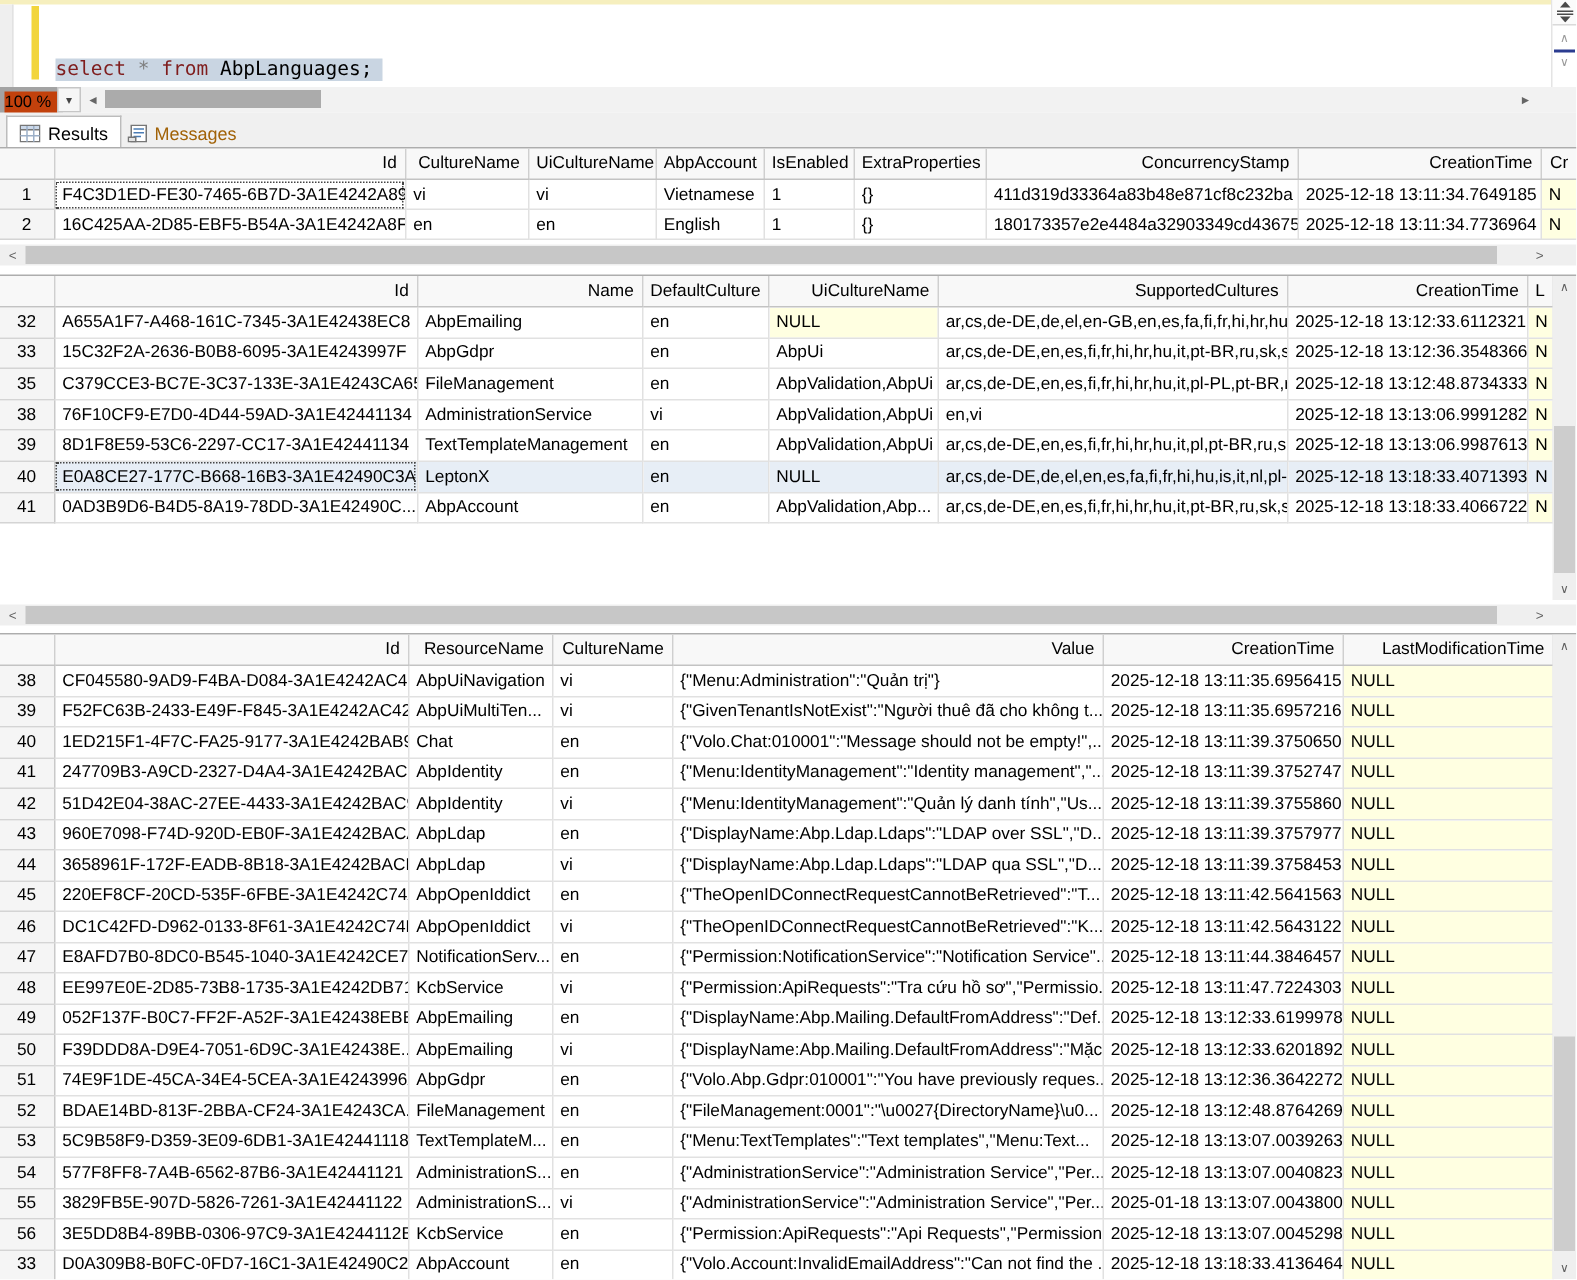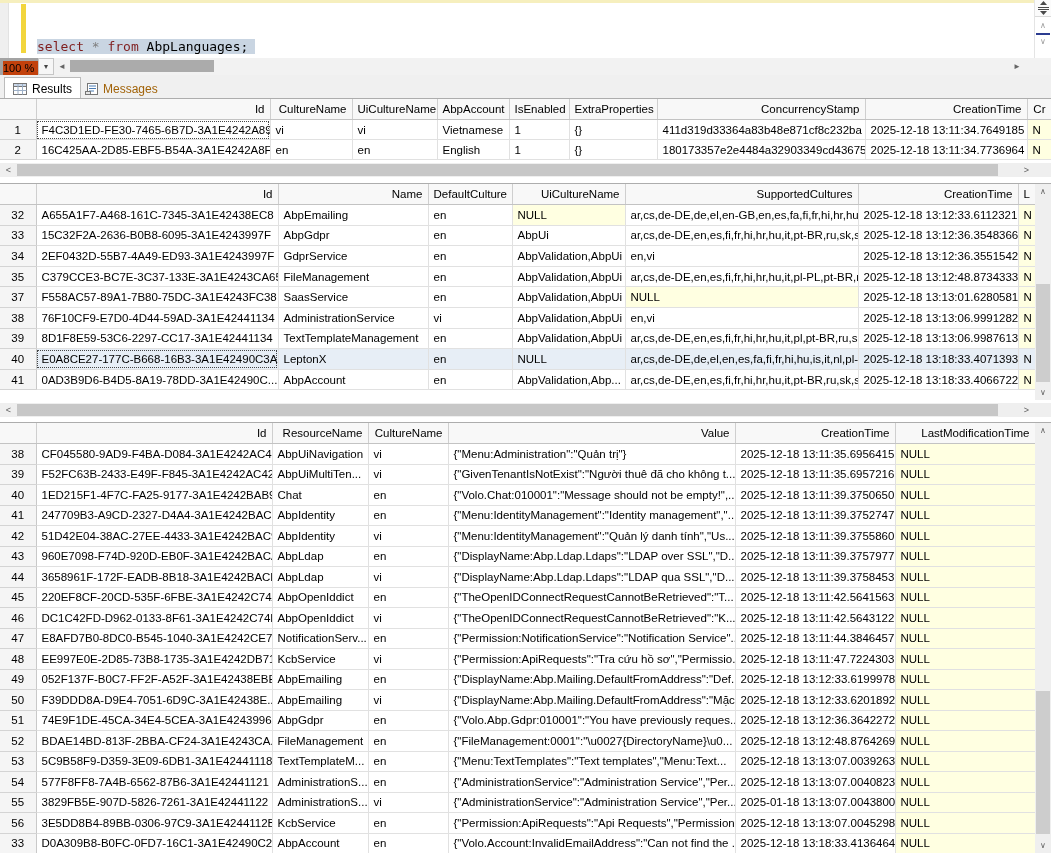"34" tr { html: <tr> <td>34</td> <td>2EF0432D-55B7-4A49-ED93-3A1E4243997F</td> <td>GdprService</td> <td>en</td> <td>AbpValidation,AbpUi</td> <td>en,vi</td> <td>2025-12-18 13:12:36.3551542</td> <td>N</td> </tr> -> none }
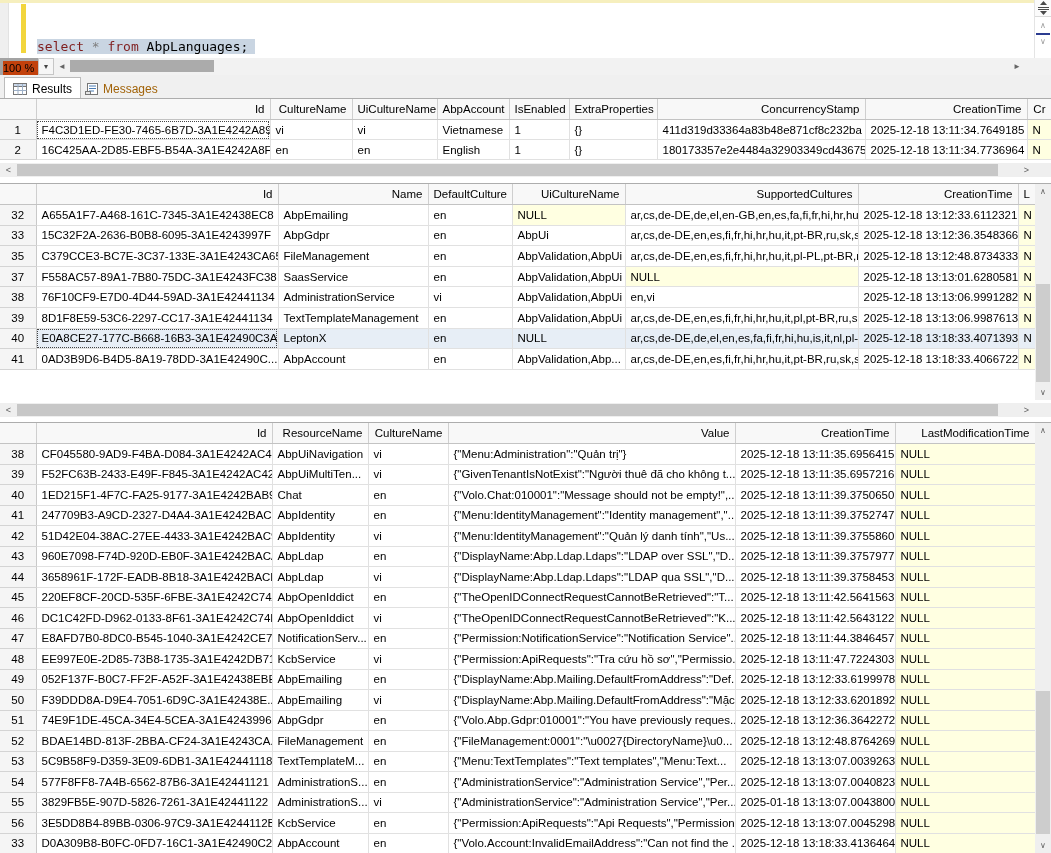"37" tr { html: <tr> <td>37</td> <td>F558AC57-89A1-7B80-75DC-3A1E4243FC38</td> <td>SaasService</td> <td>en</td> <td>AbpValidation,AbpUi</td> <td>NULL</td> <td>2025-12-18 13:13:01.6280581</td> <td>N</td> </tr> -> none }
